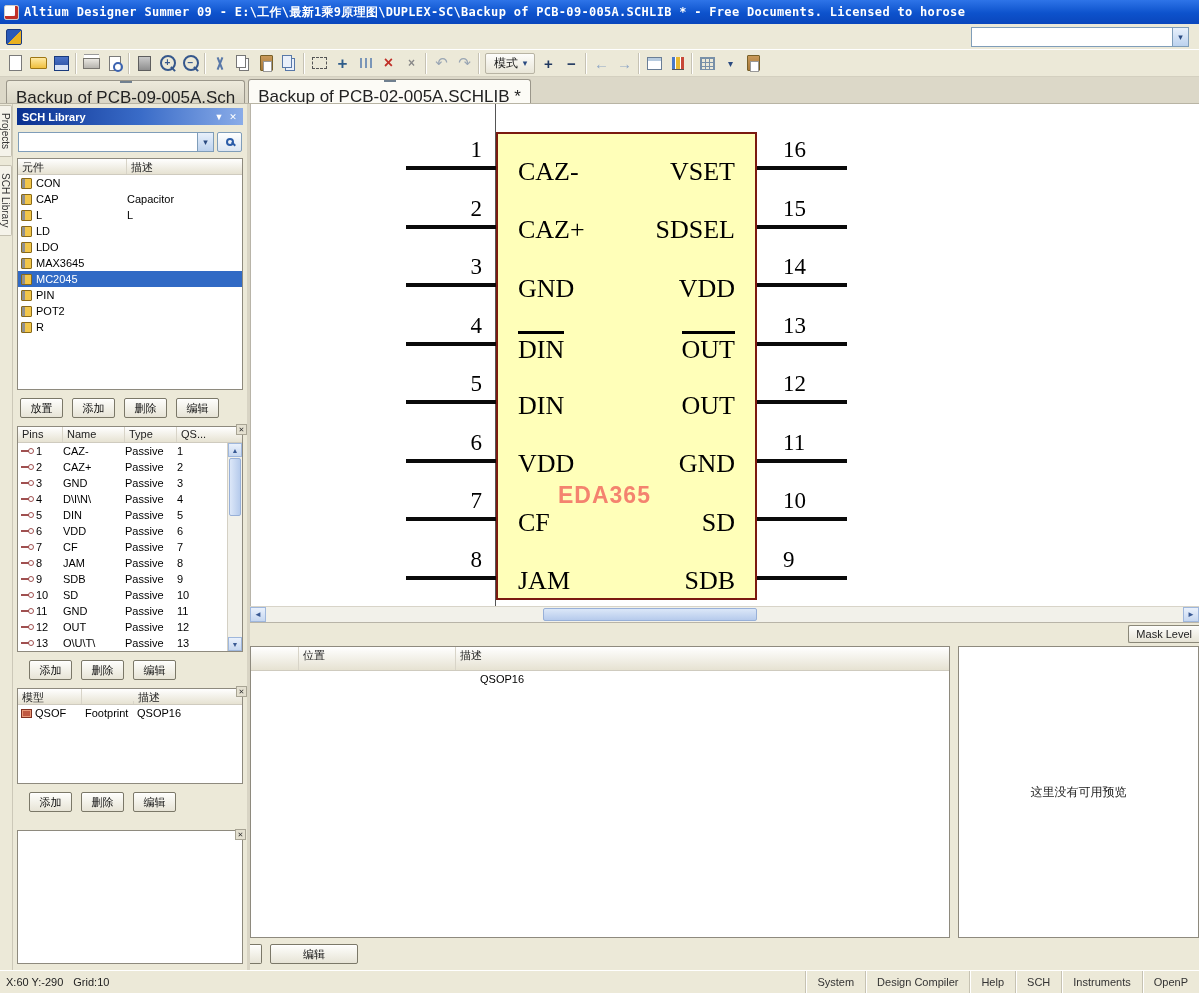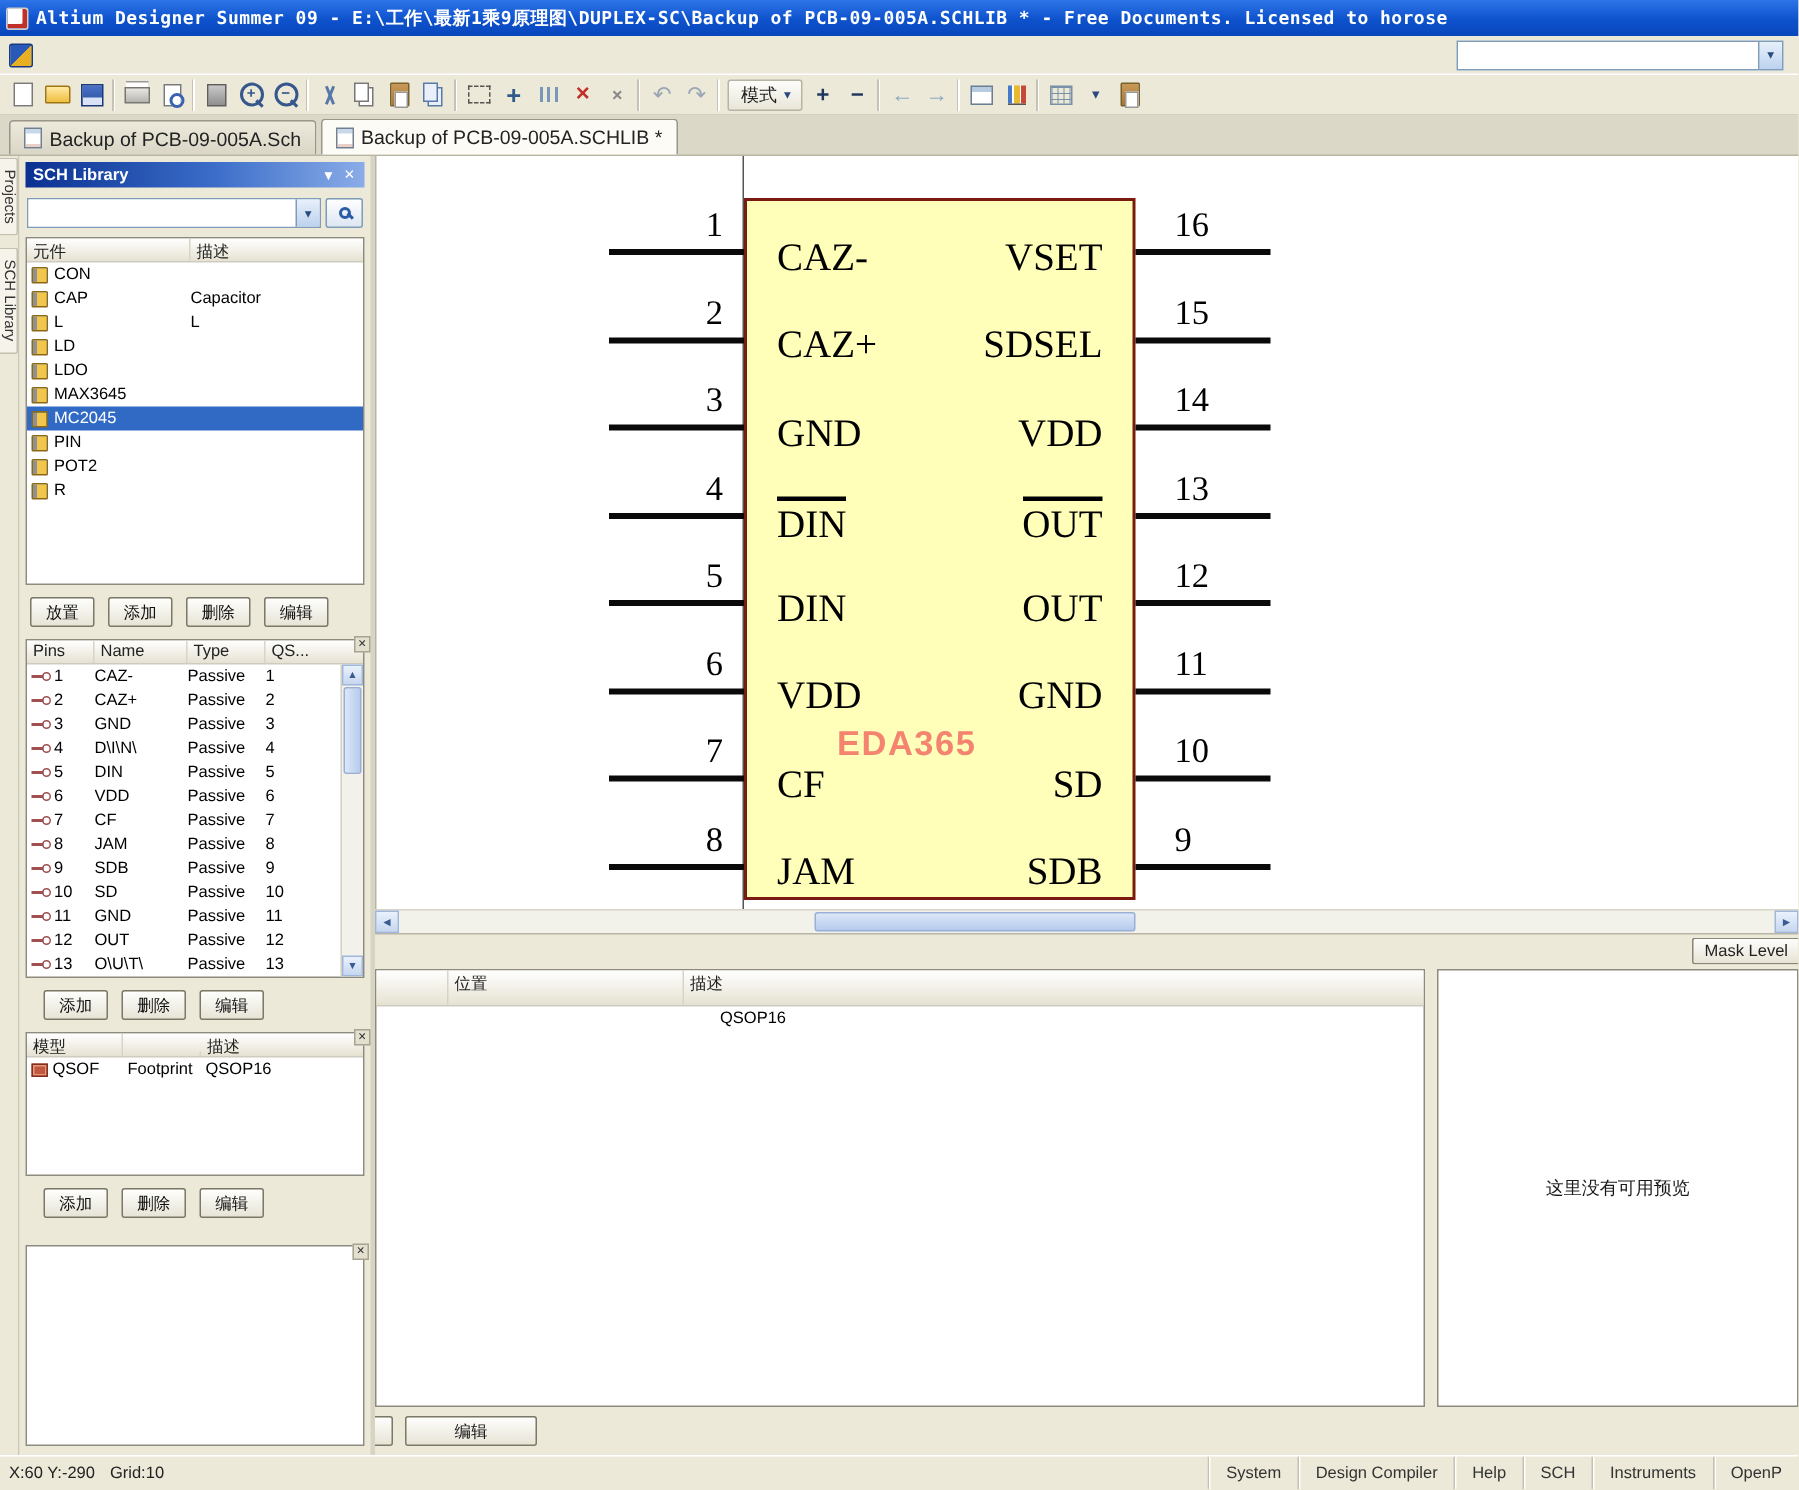"Backup of PCB-09-005A.Sch" .tab { flex-direction: none -> column; font-size: 13px -> 17px }
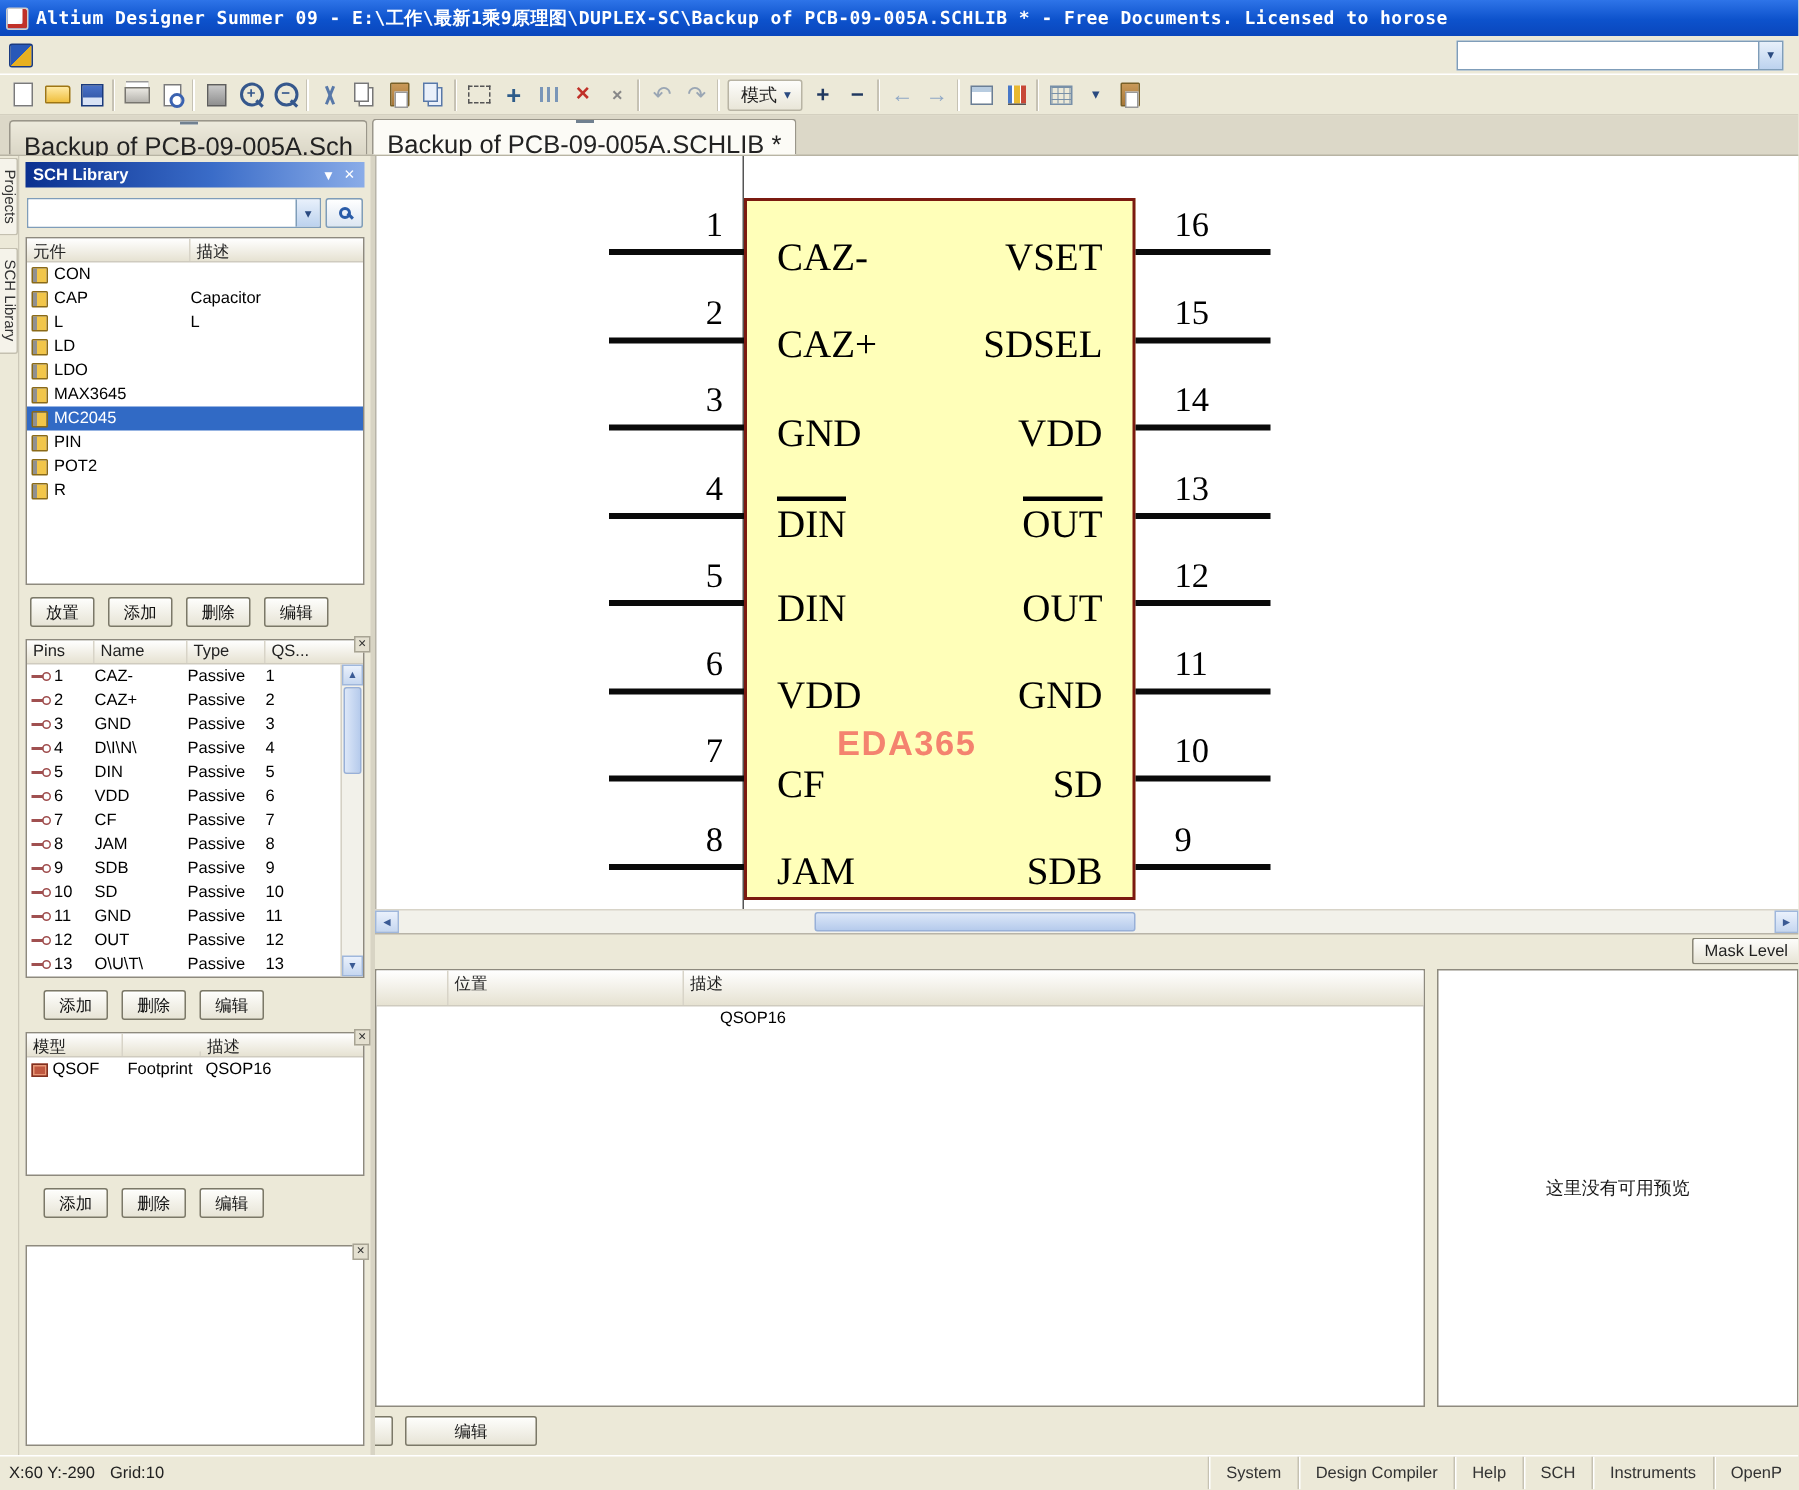"Backup of PCB-09-005A.SCHLIB *" span { text: PCB-09-005A.SCHLIB -> PCB-02-005A.SCHLIB }
